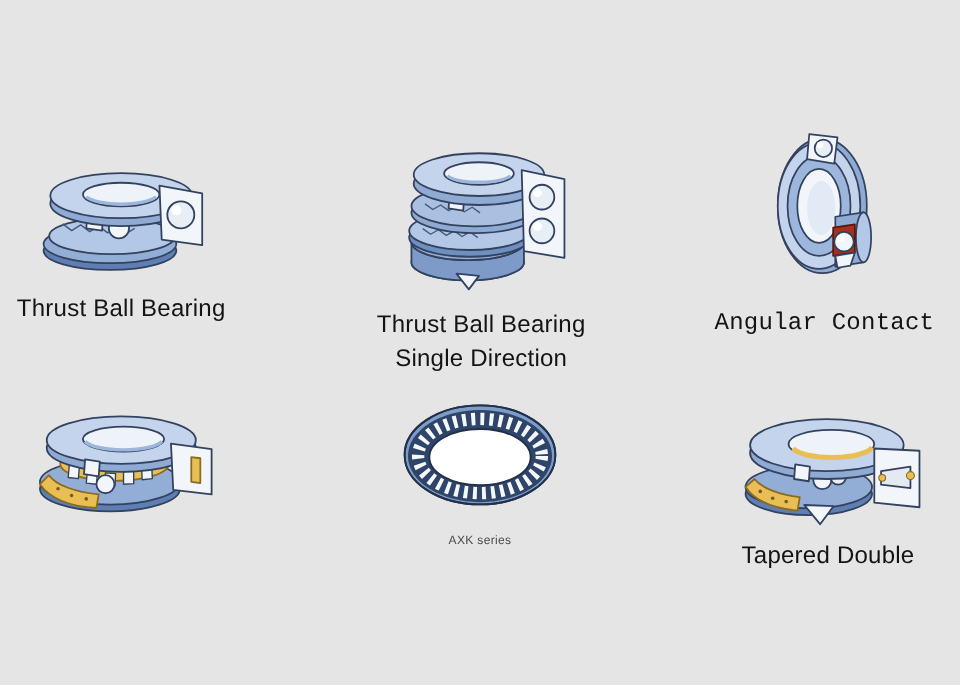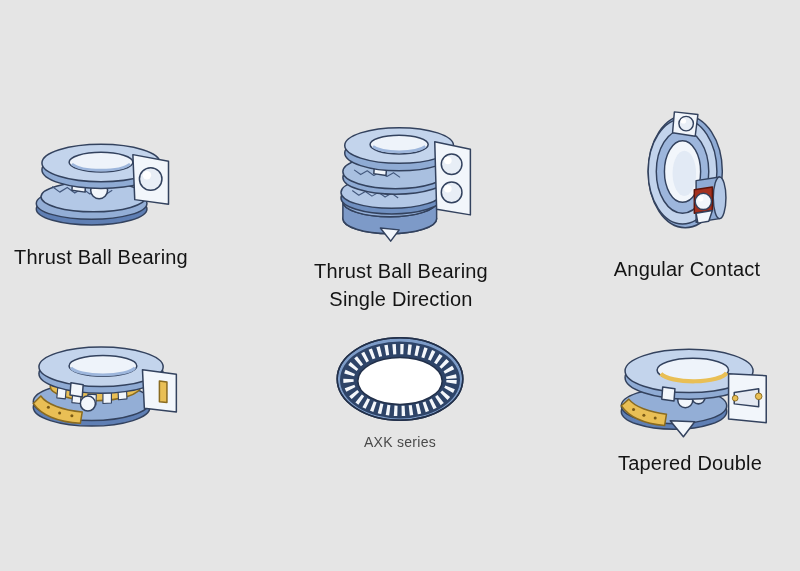"Angular Contact" figure.cell { font-family: none -> Liberation Mono, monospace }
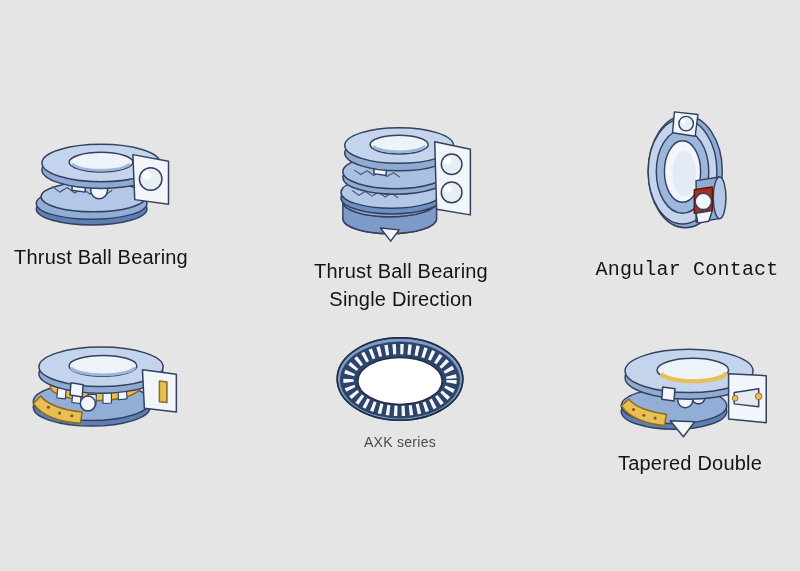"AXK series" .sub { font-size: 14px -> 10px; margin-top: 8px -> 19px }
